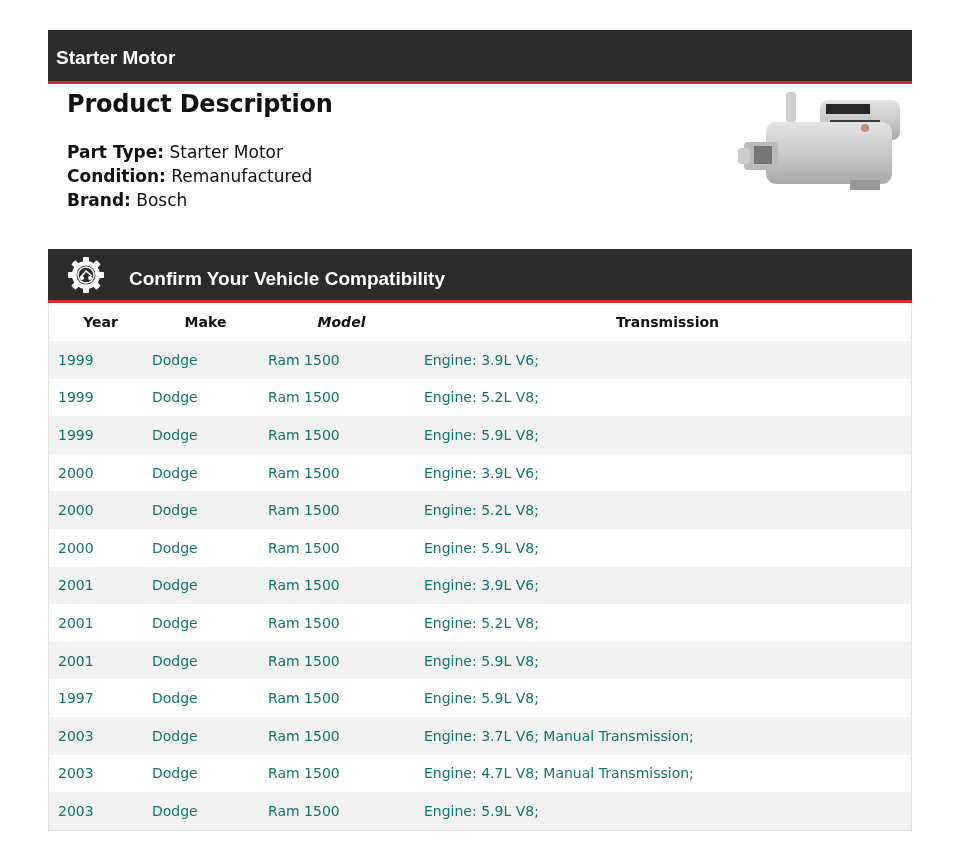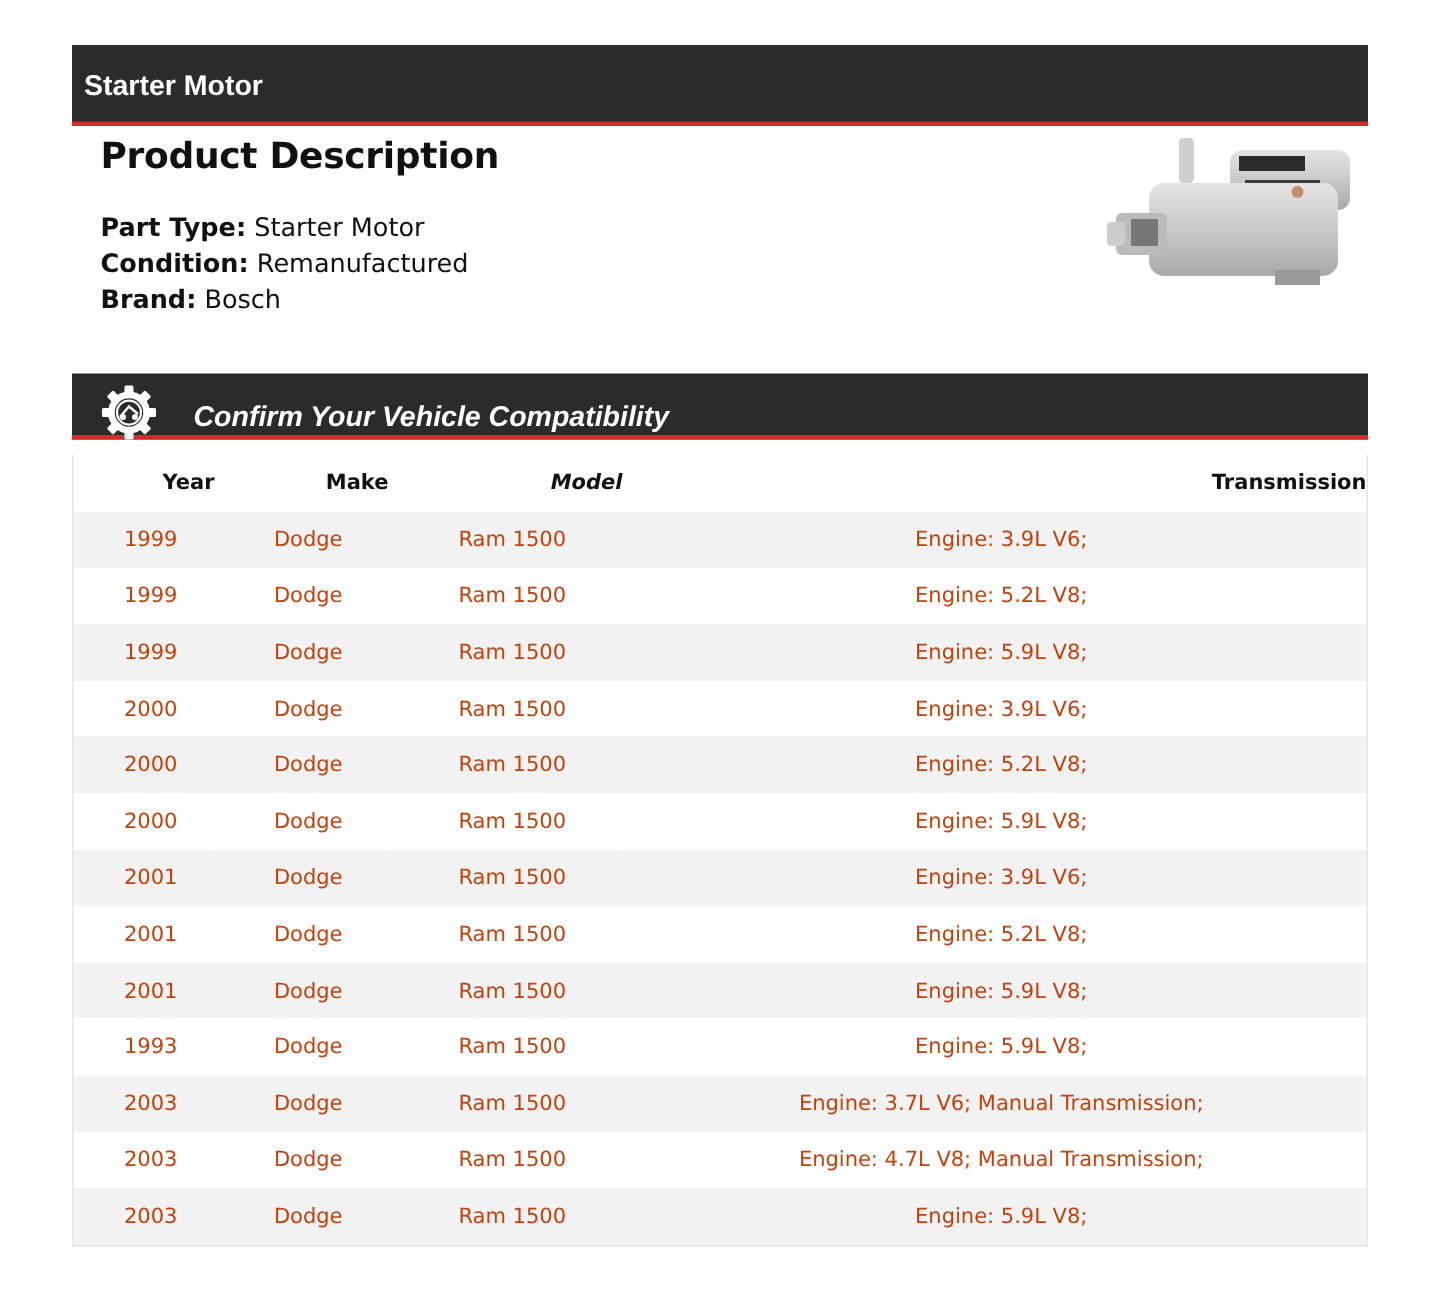"Confirm Your Vehicle Compatibility" .bar2 { font-style: italic -> none; height: 44px -> 54px }
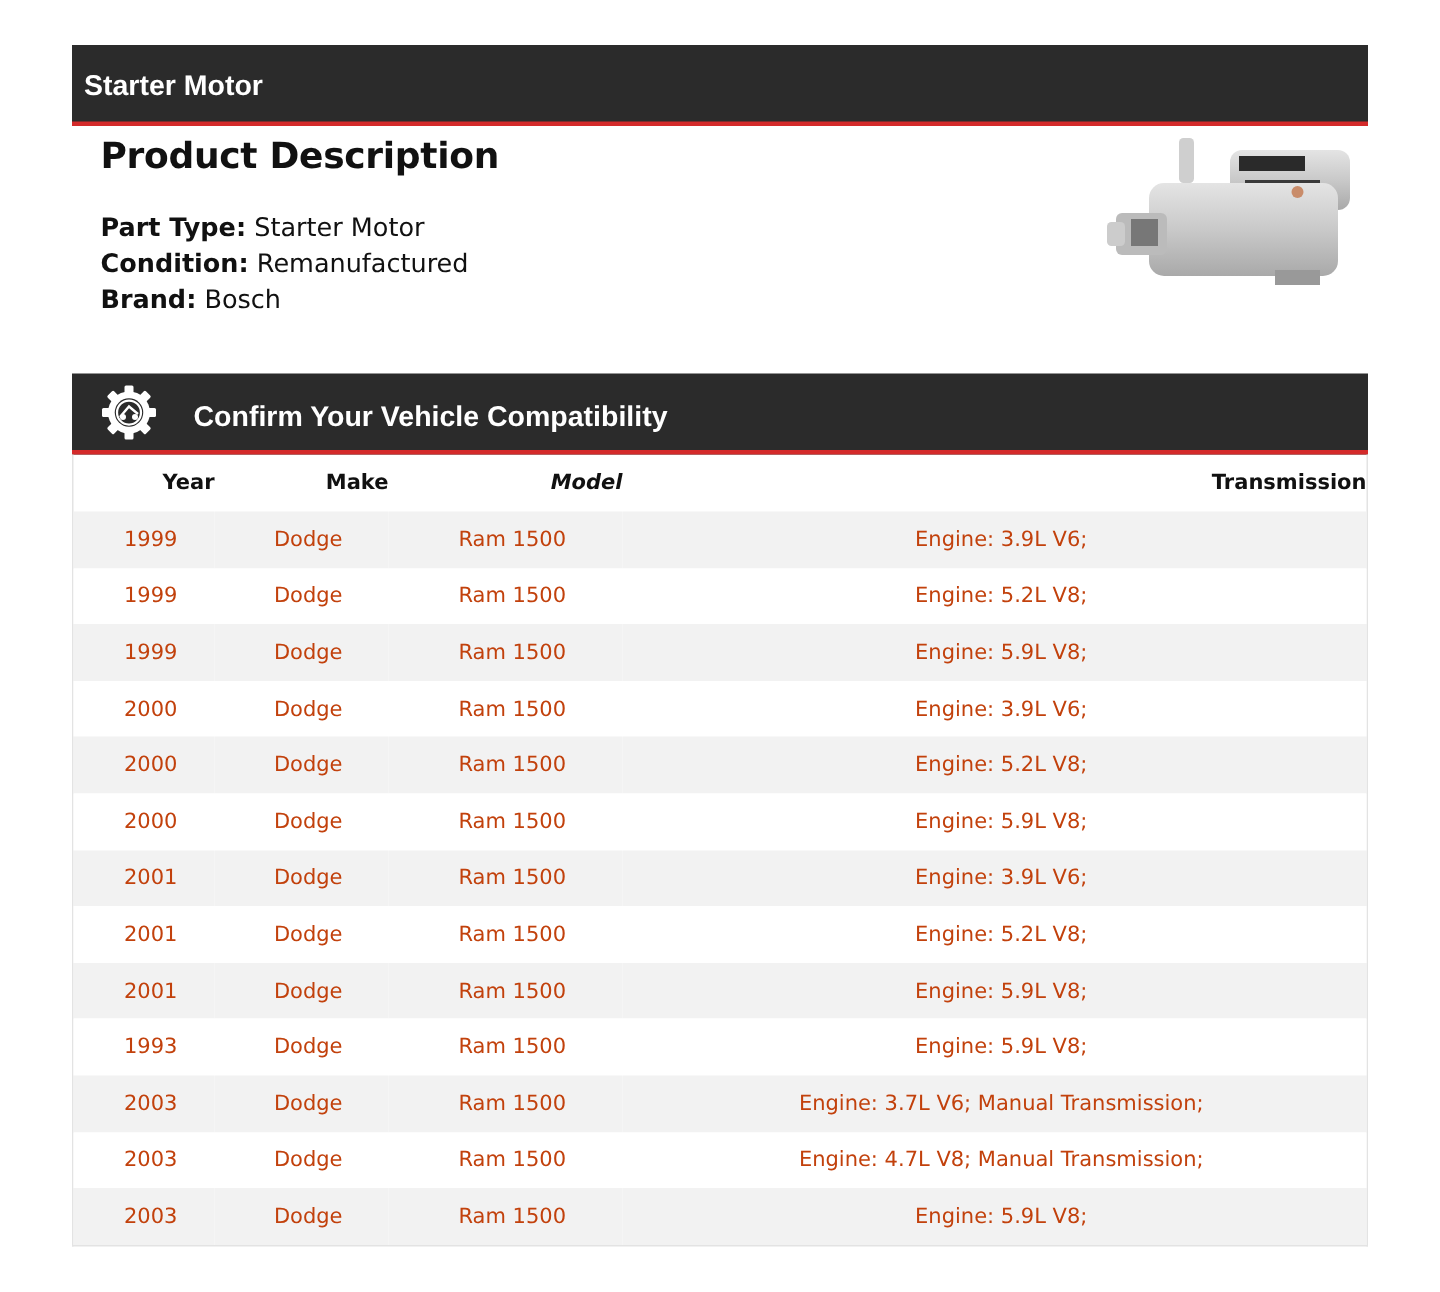"Year" th { text-align: right -> center }
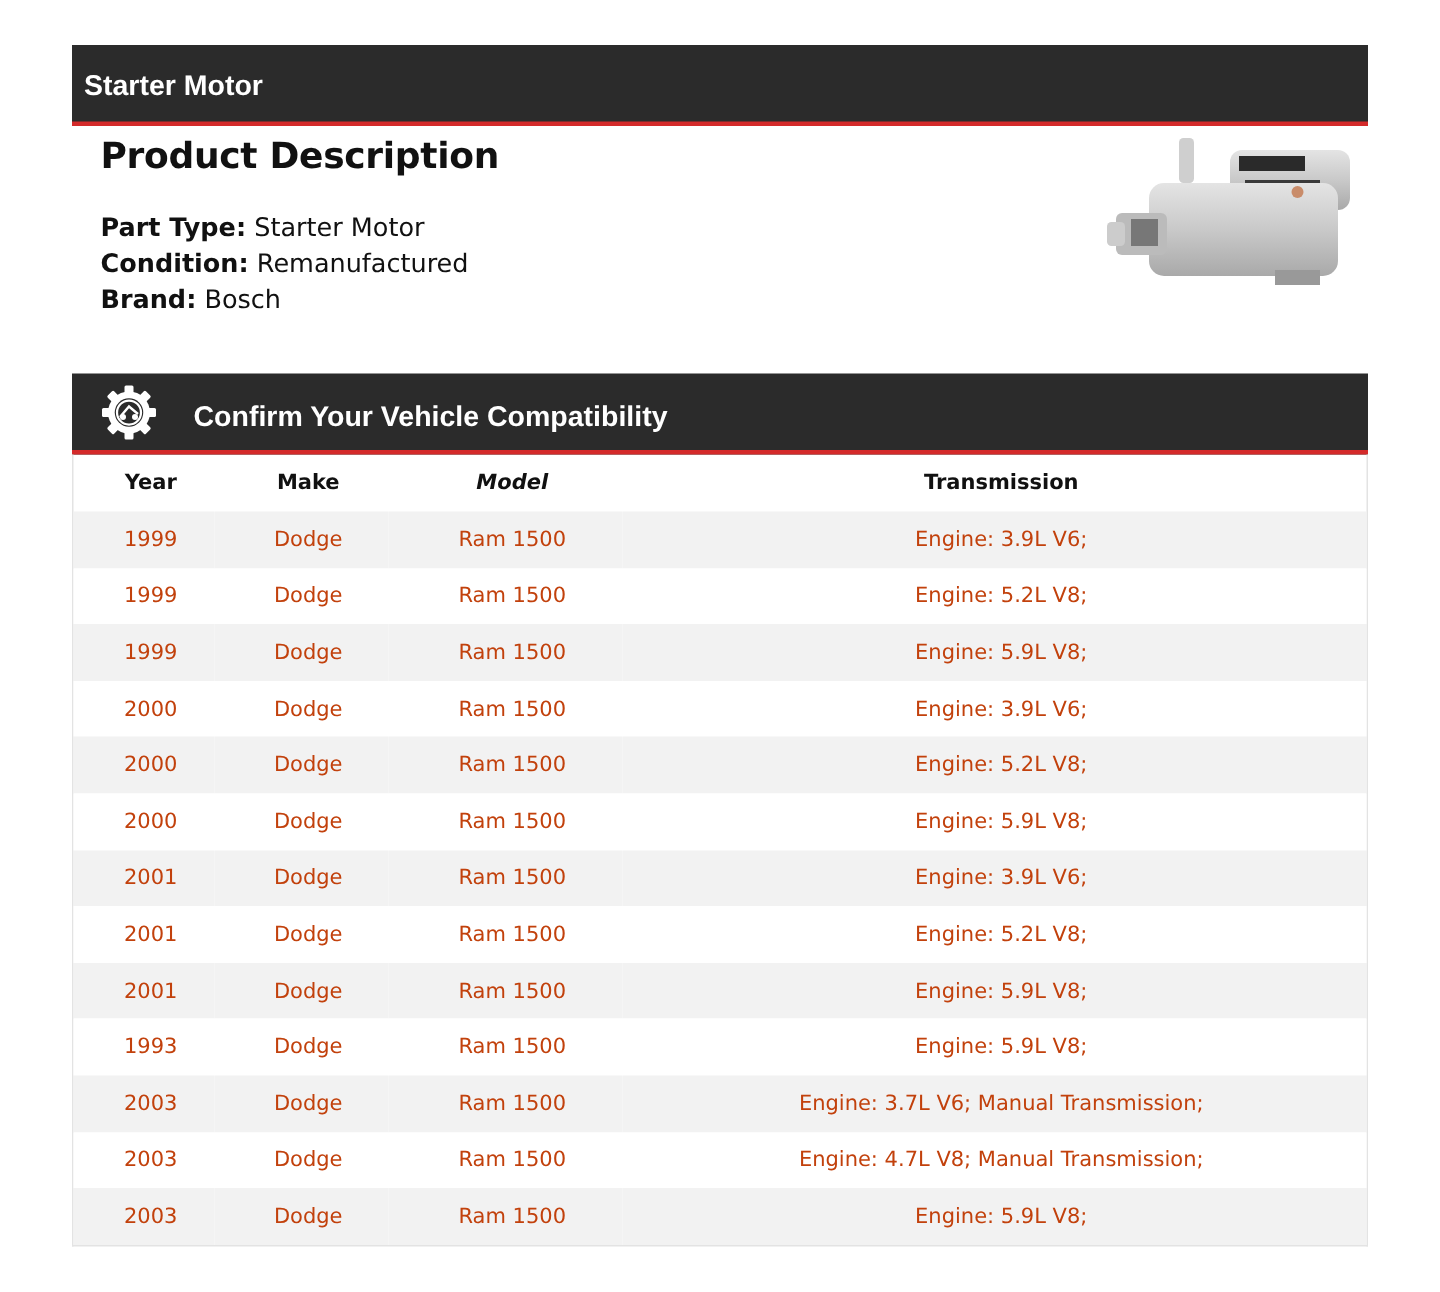"1999" td { color: #c2410c -> #0f766e; text-align: center -> none }
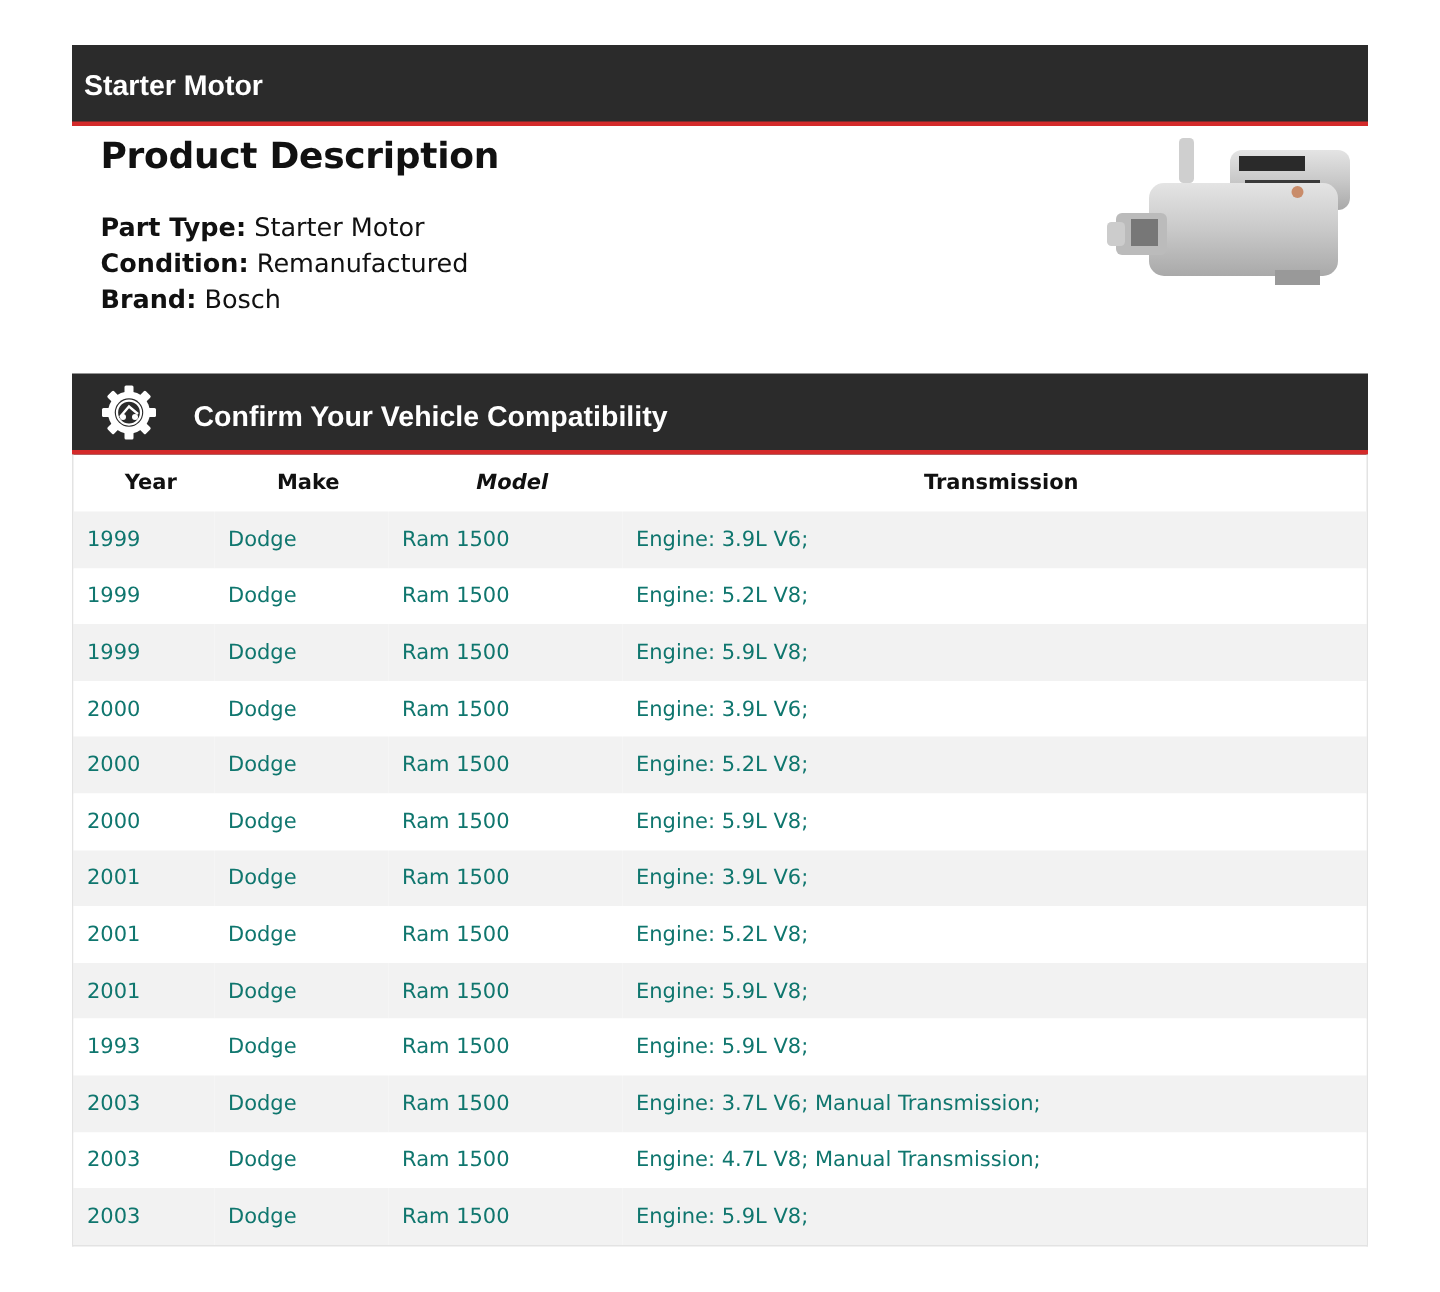"1993" td { text: 1993 -> 1997 }
